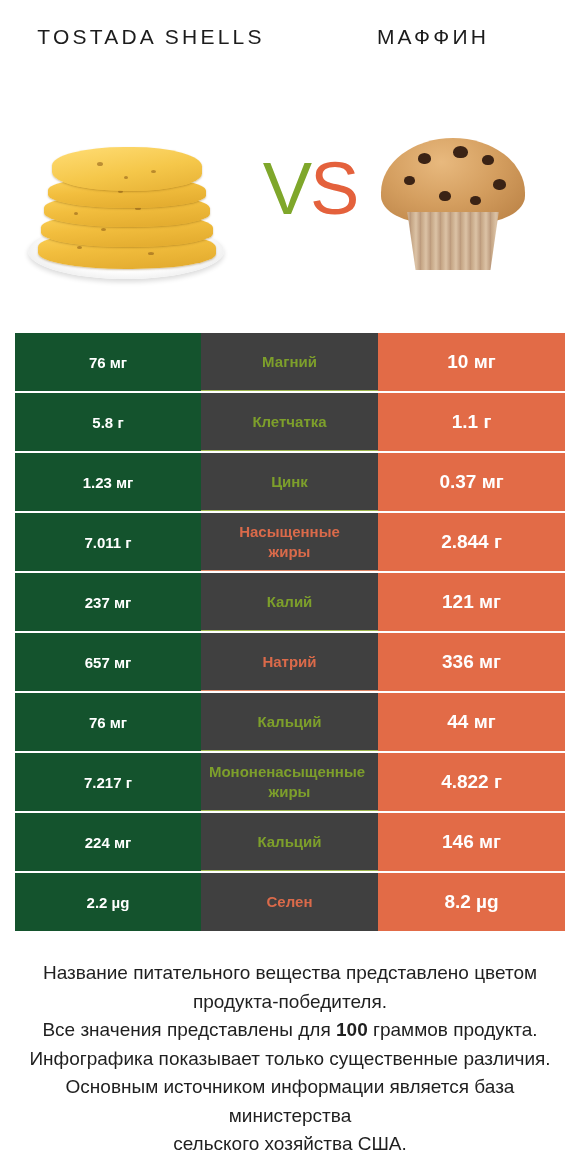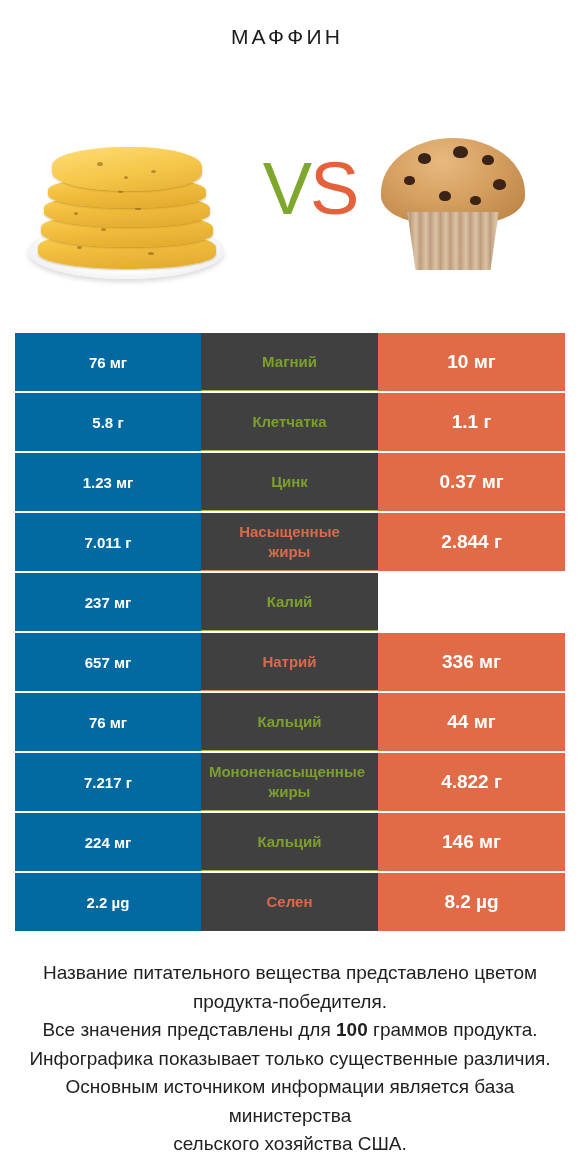"TOSTADA SHELLS" div.title { html: none -> <div>Tostada shells</div> }
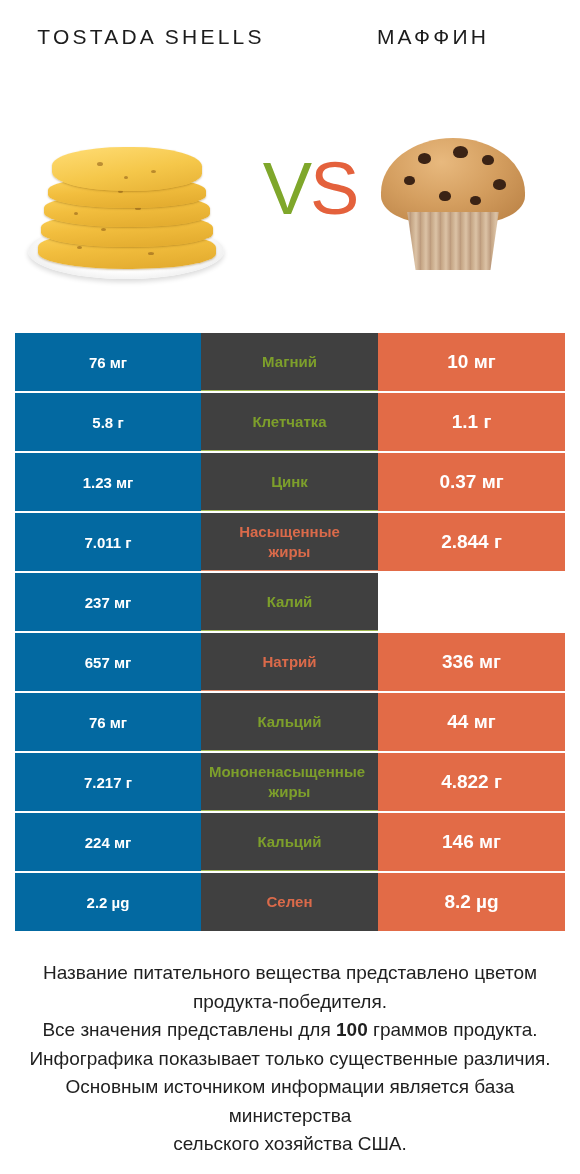"76 мг" .cell-left { background: #0369a1 -> #14532d }
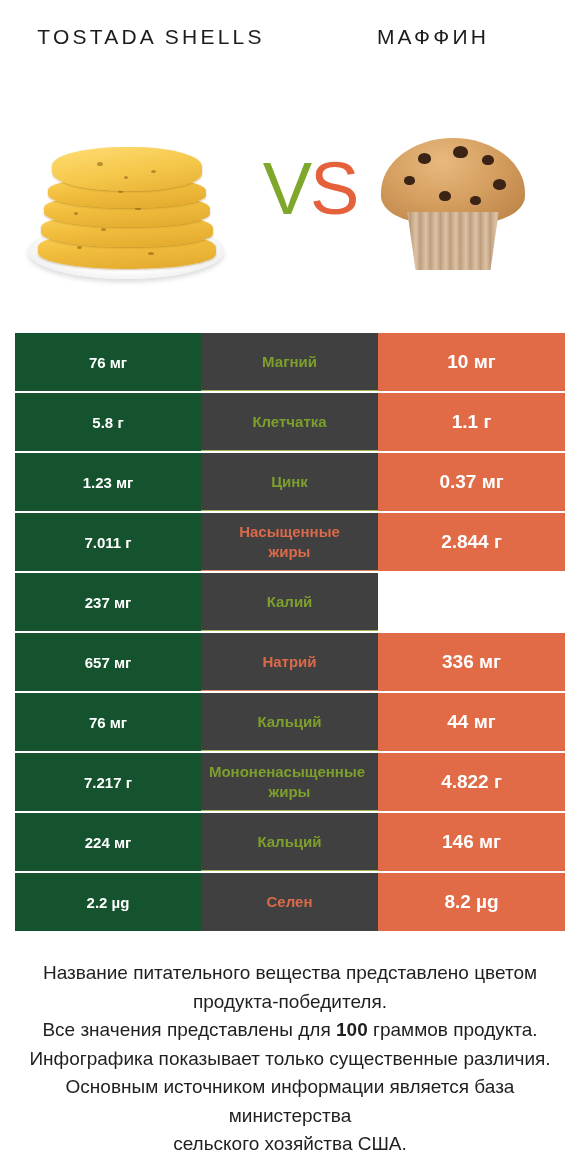"121 мг" div.cell { html: none -> <div>121 мг</div> }
